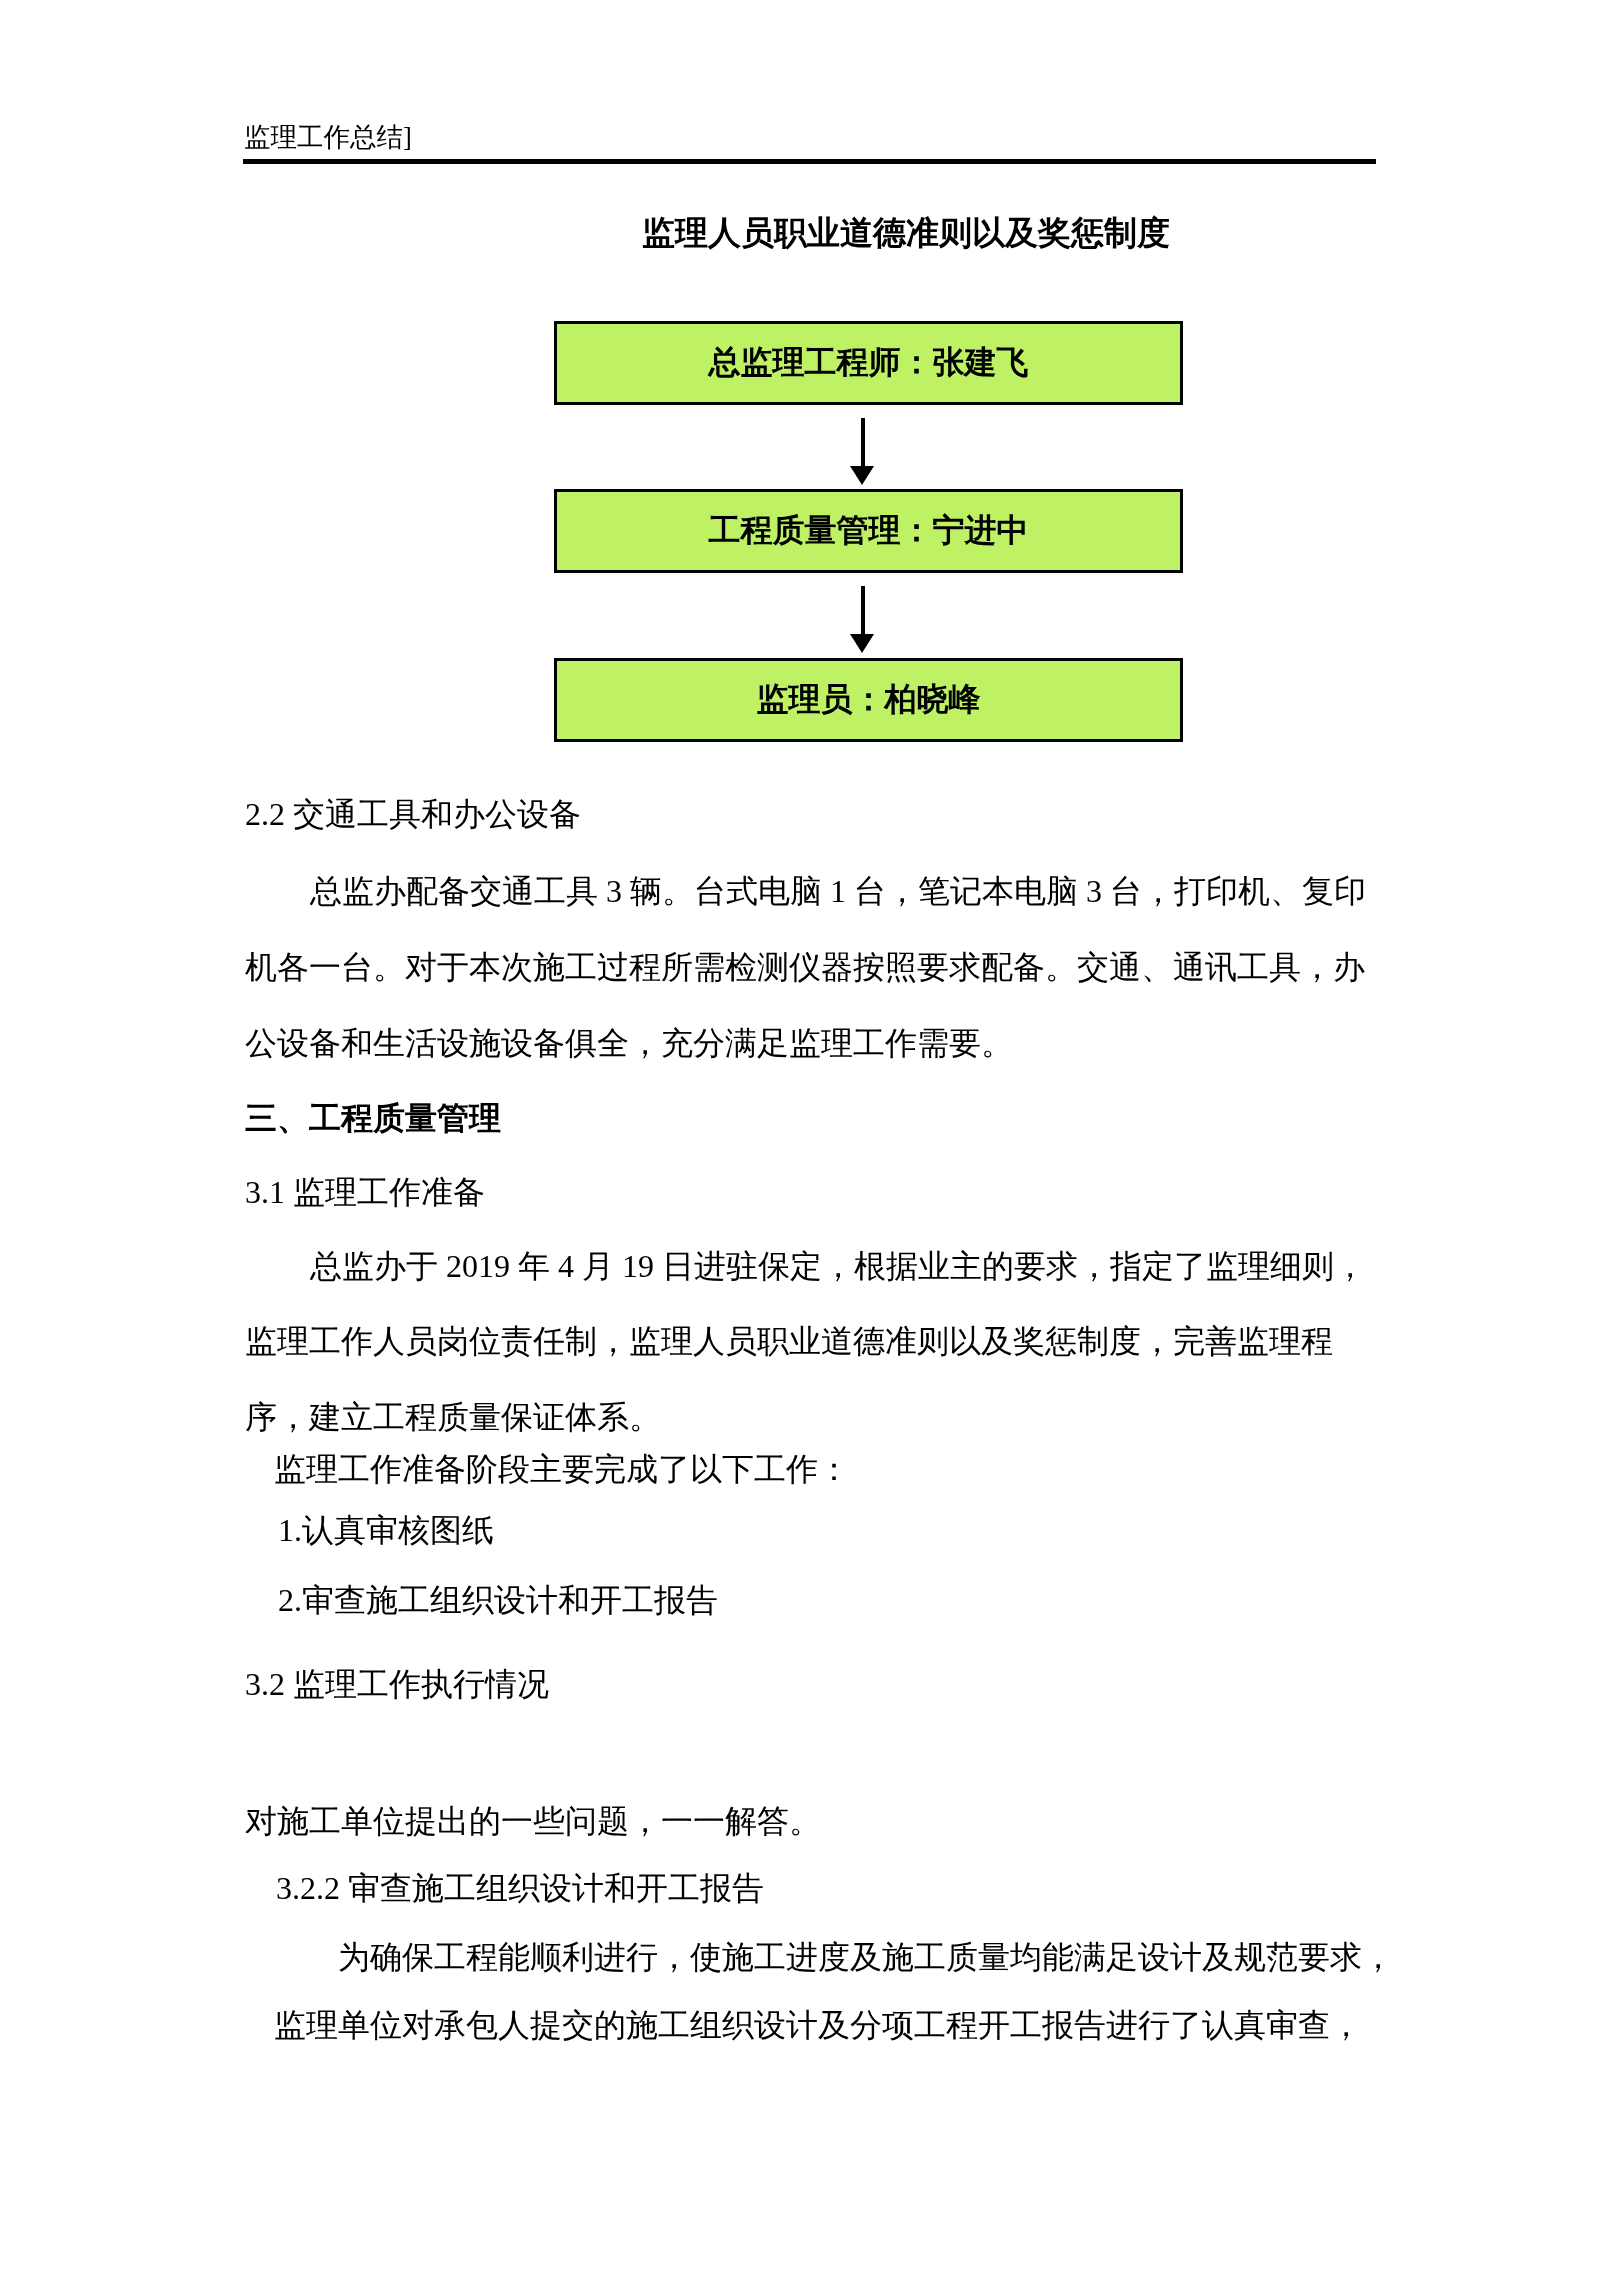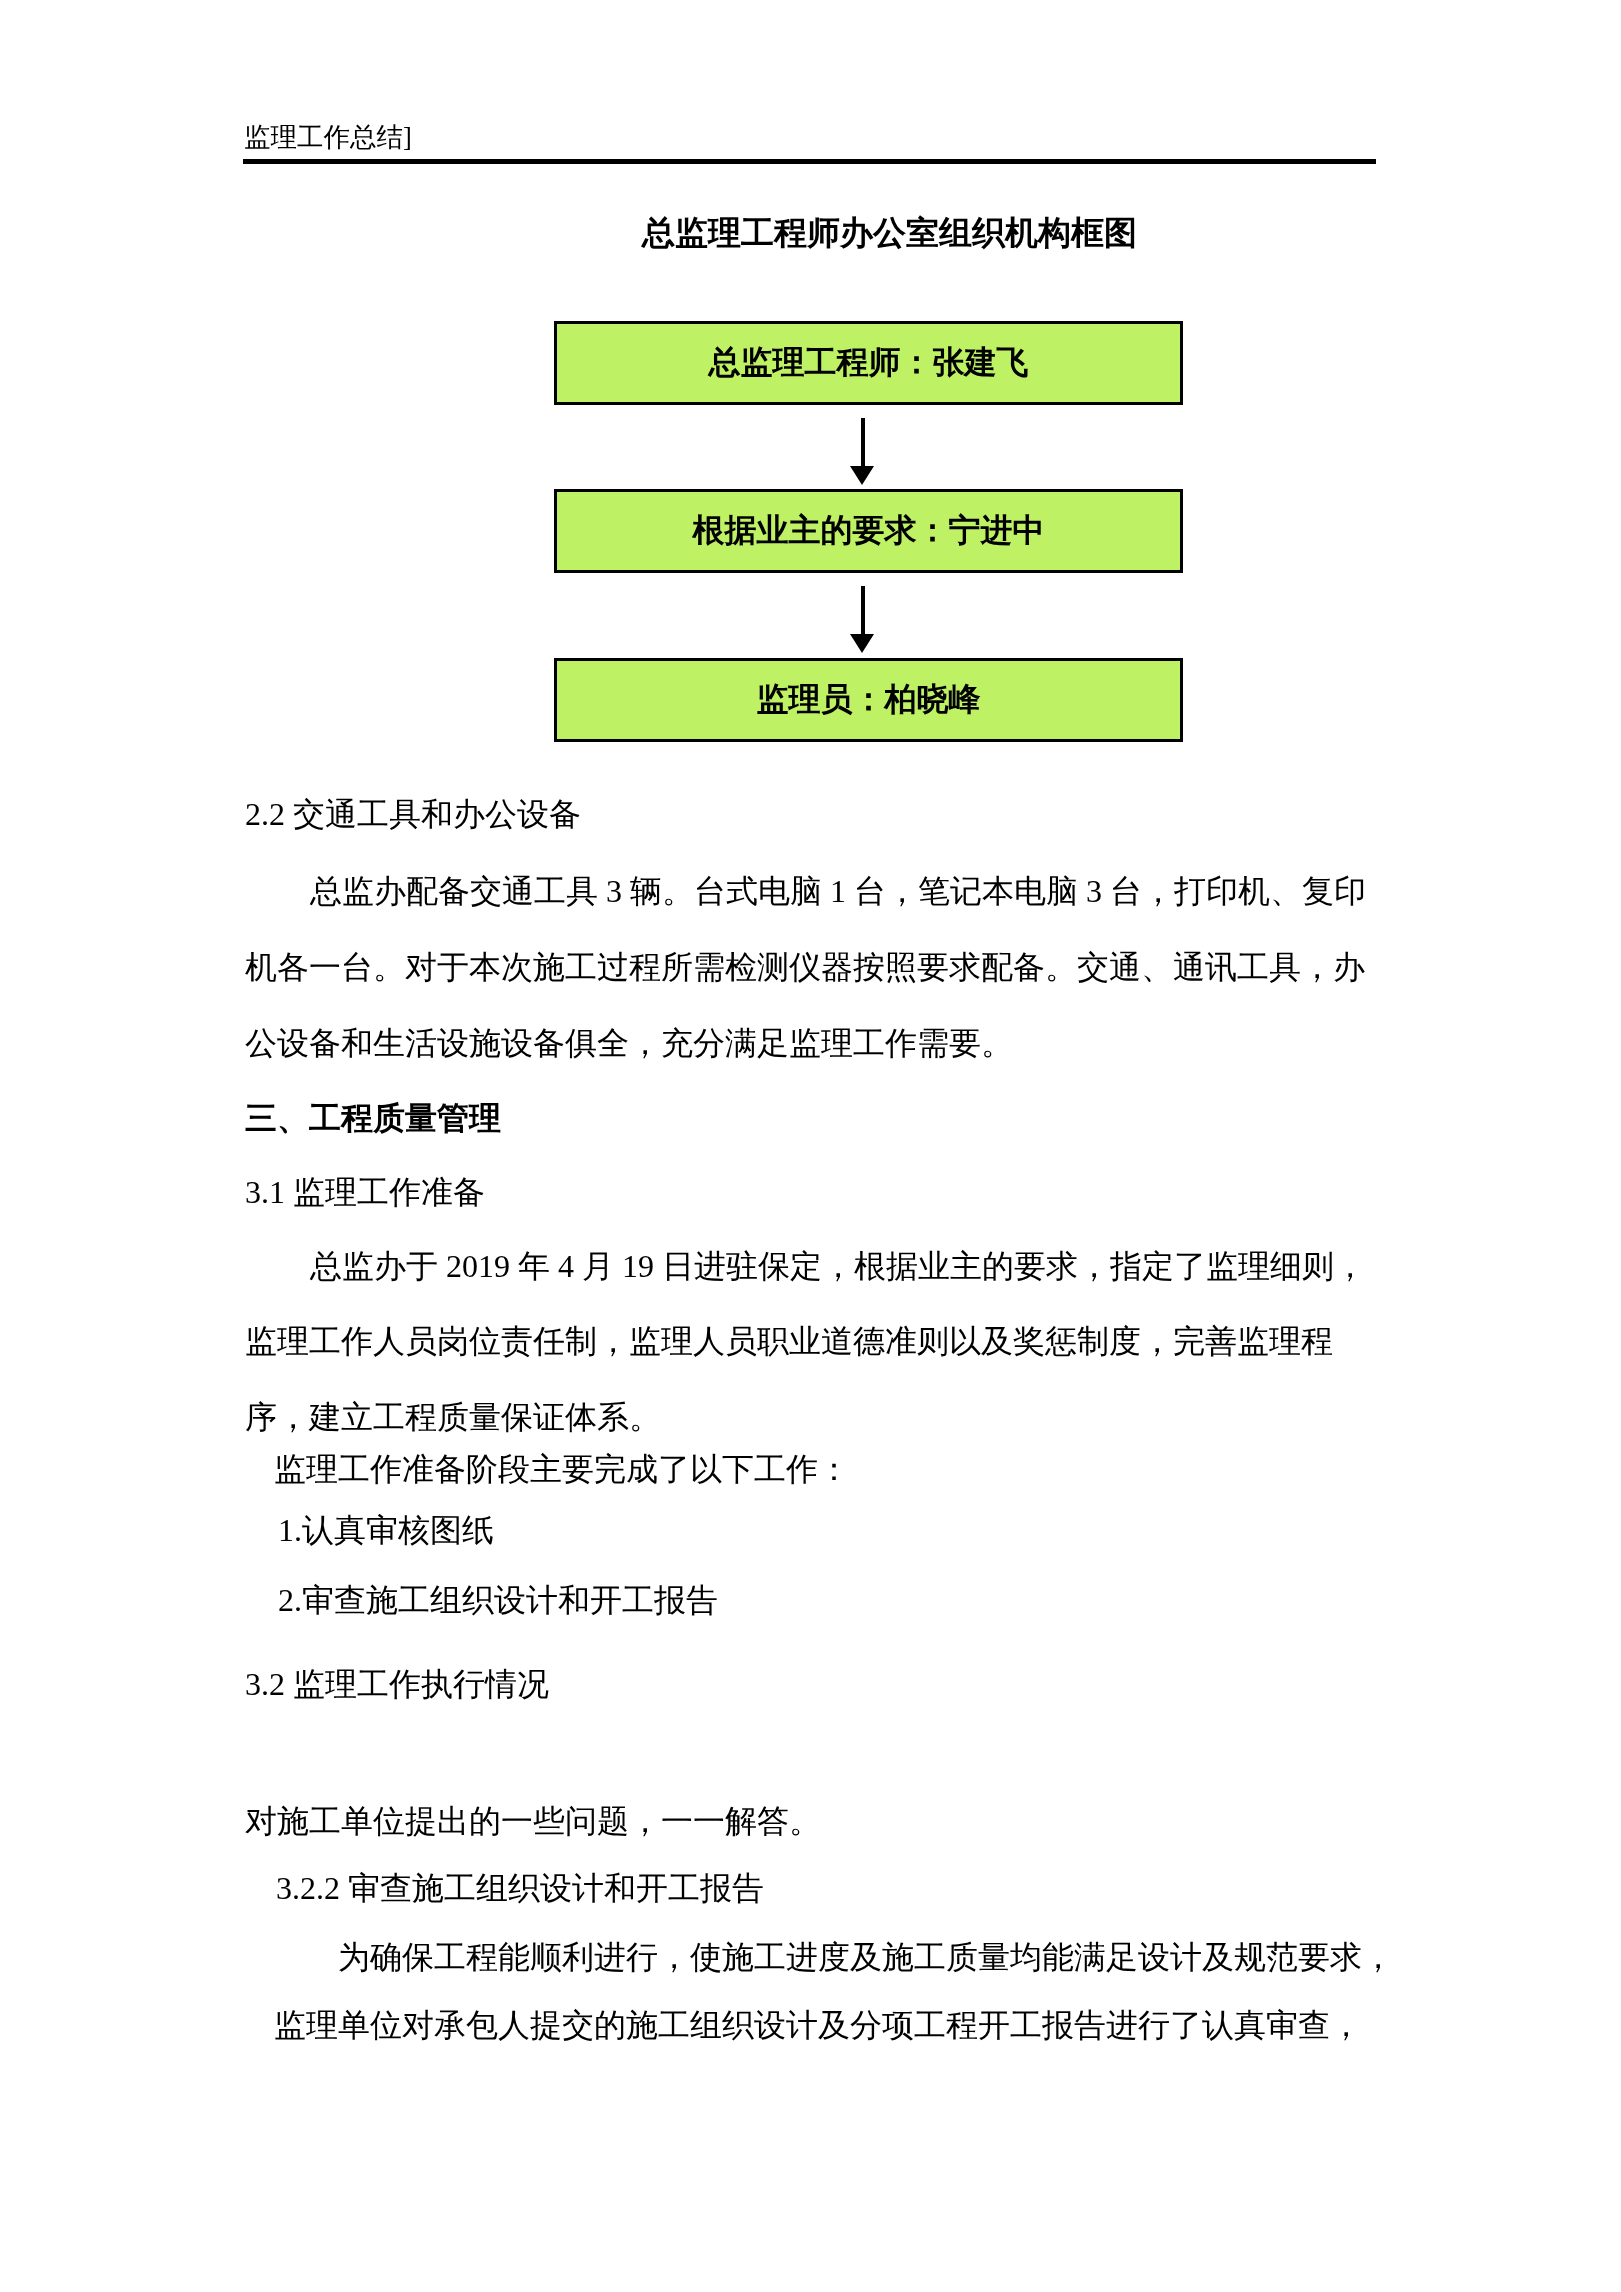"总监理工程师办公室组织机构框图" div.doc-title { text: 总监理工程师办公室组织机构框图 -> 监理人员职业道德准则以及奖惩制度 }
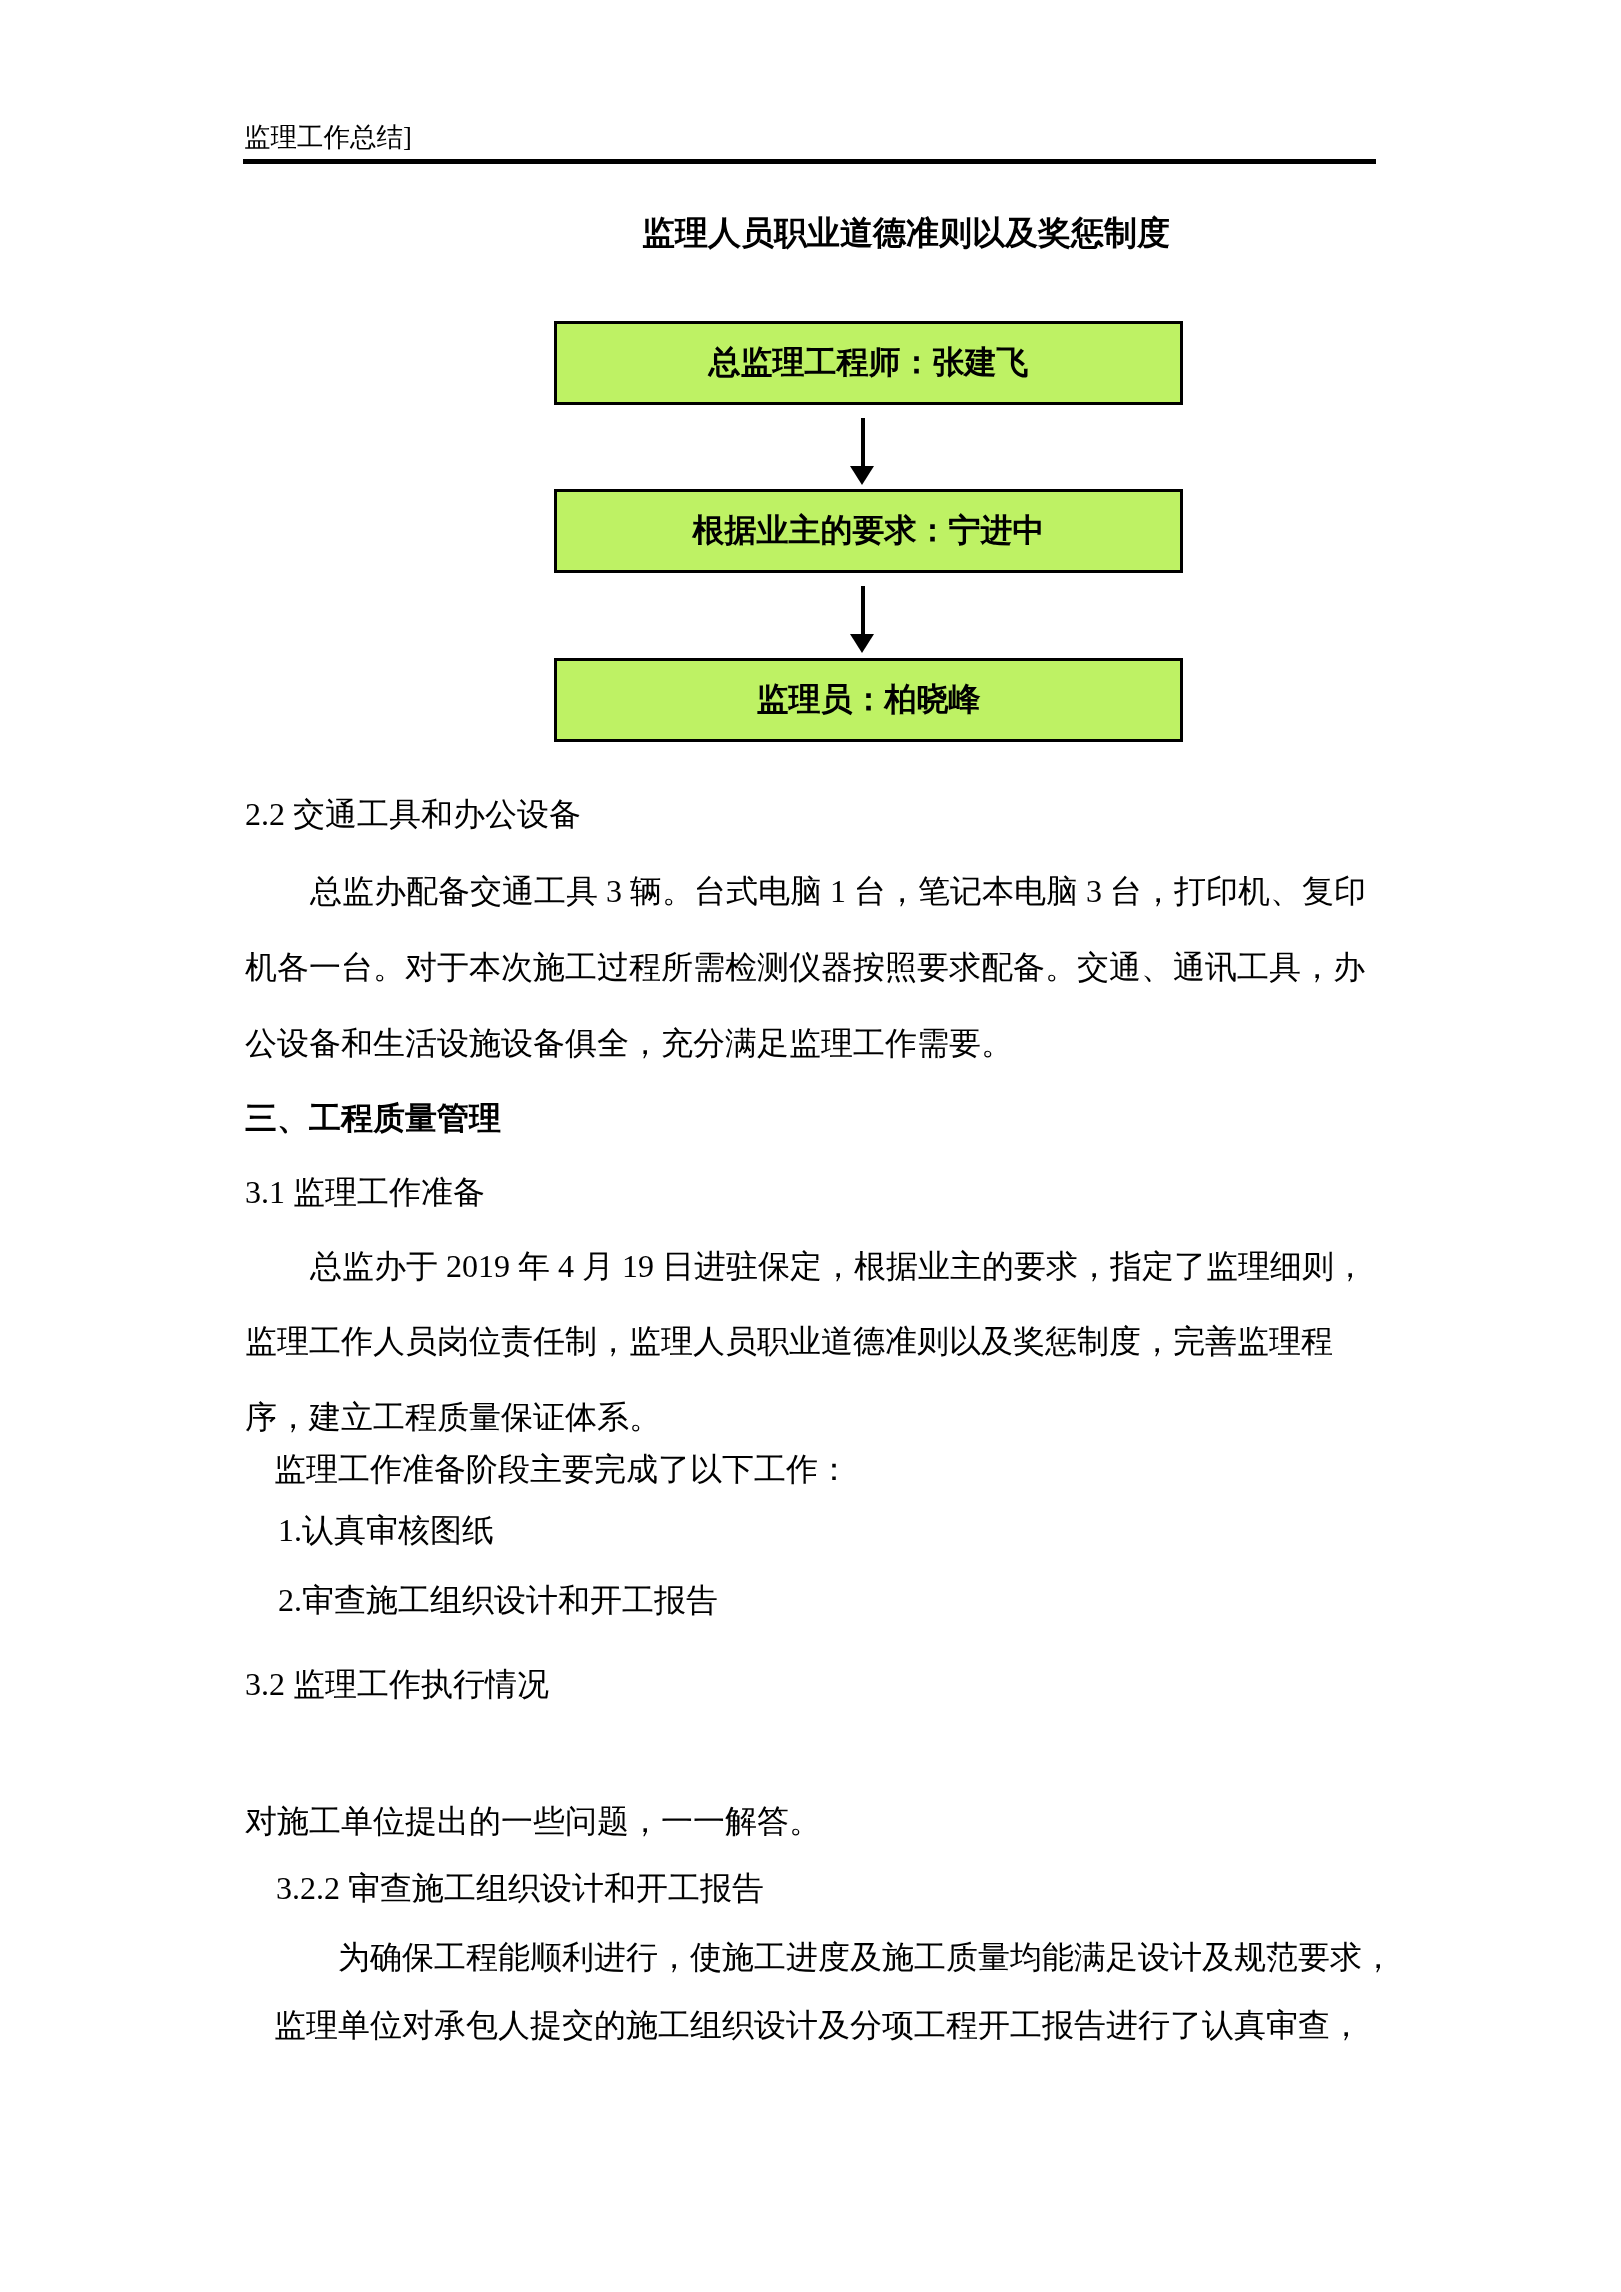"根据业主的要求：宁进中" div.obox { text: 根据业主的要求 -> 工程质量管理 }
